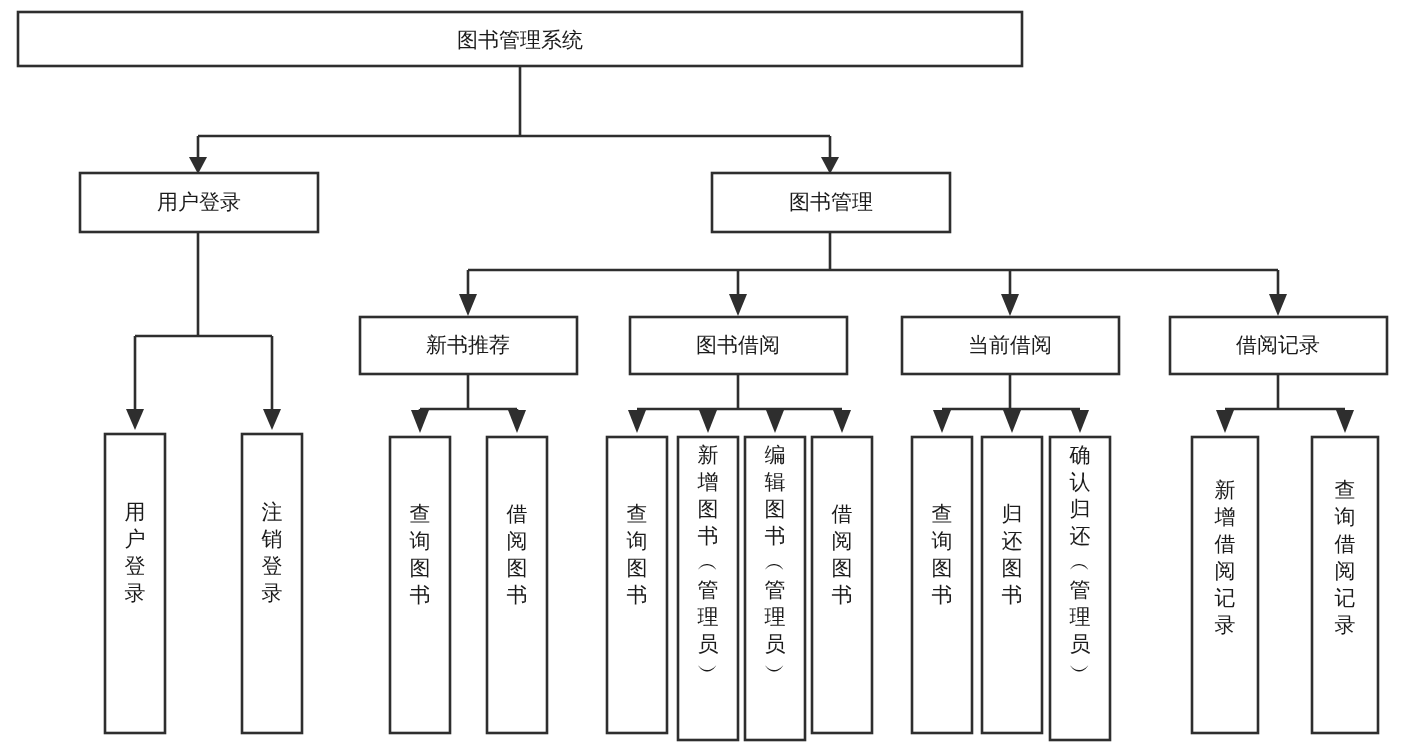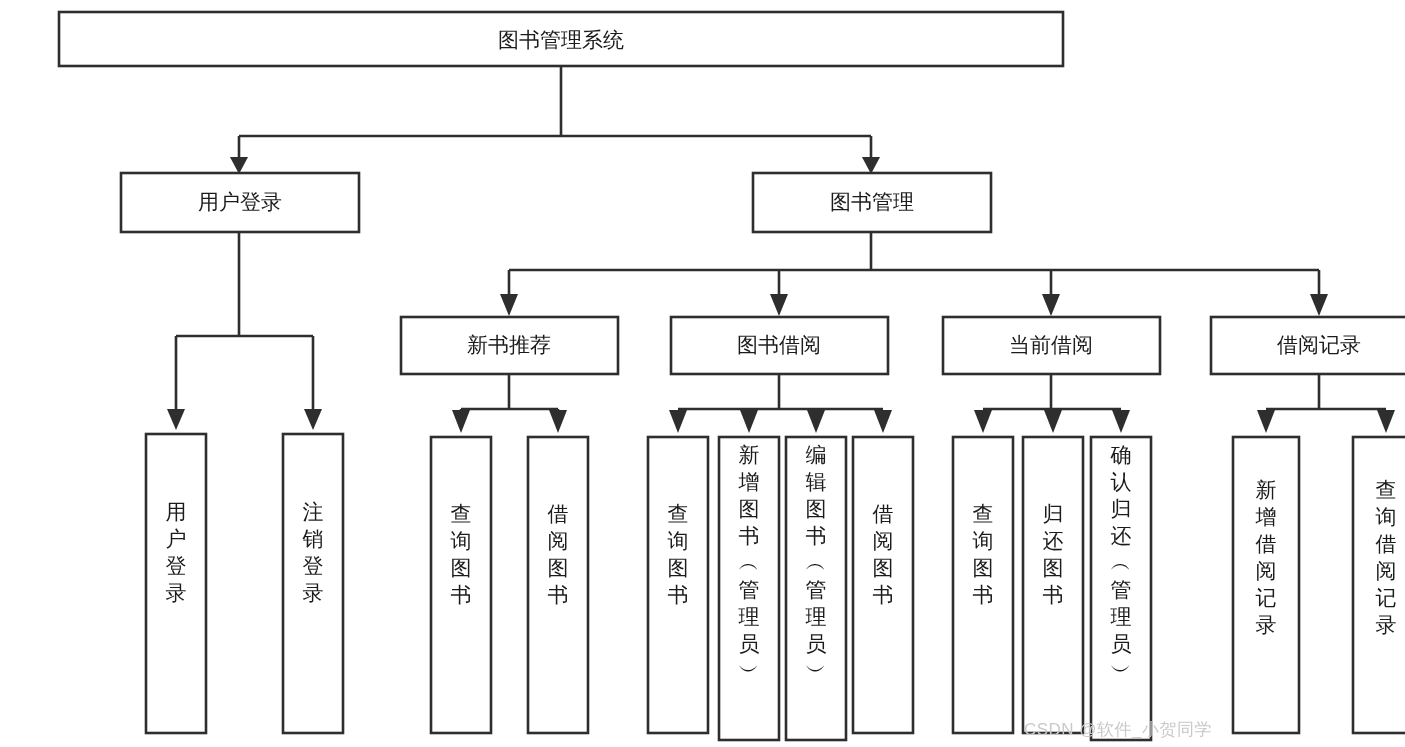"图书管理系统" #diagram-root { margin-left: 41px -> none }
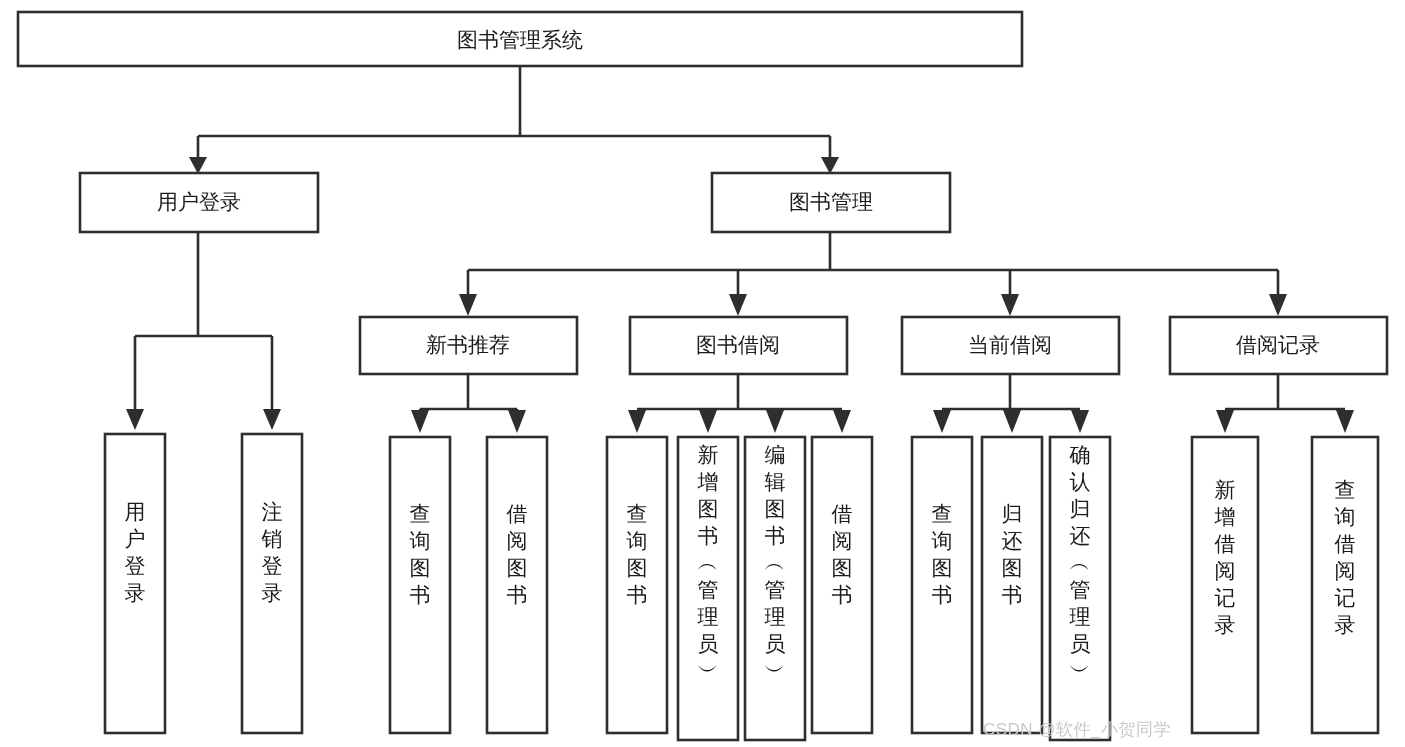"CSDN @软件_小贺同学" div.watermark { html: <div>CSDN @软件_小贺同学</div> -> none }
